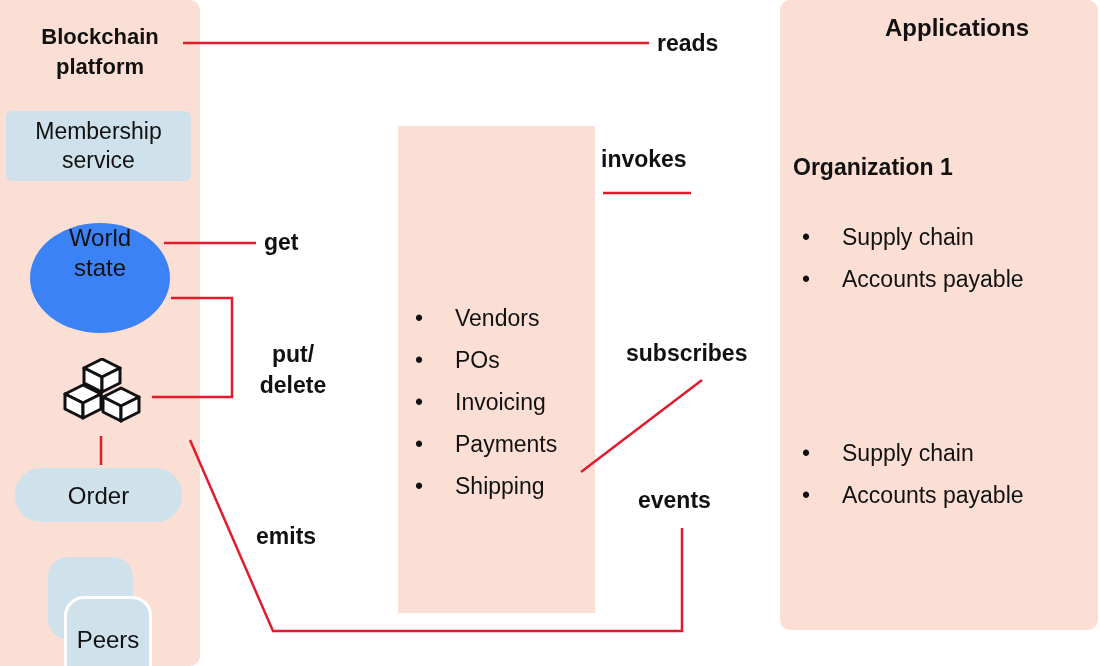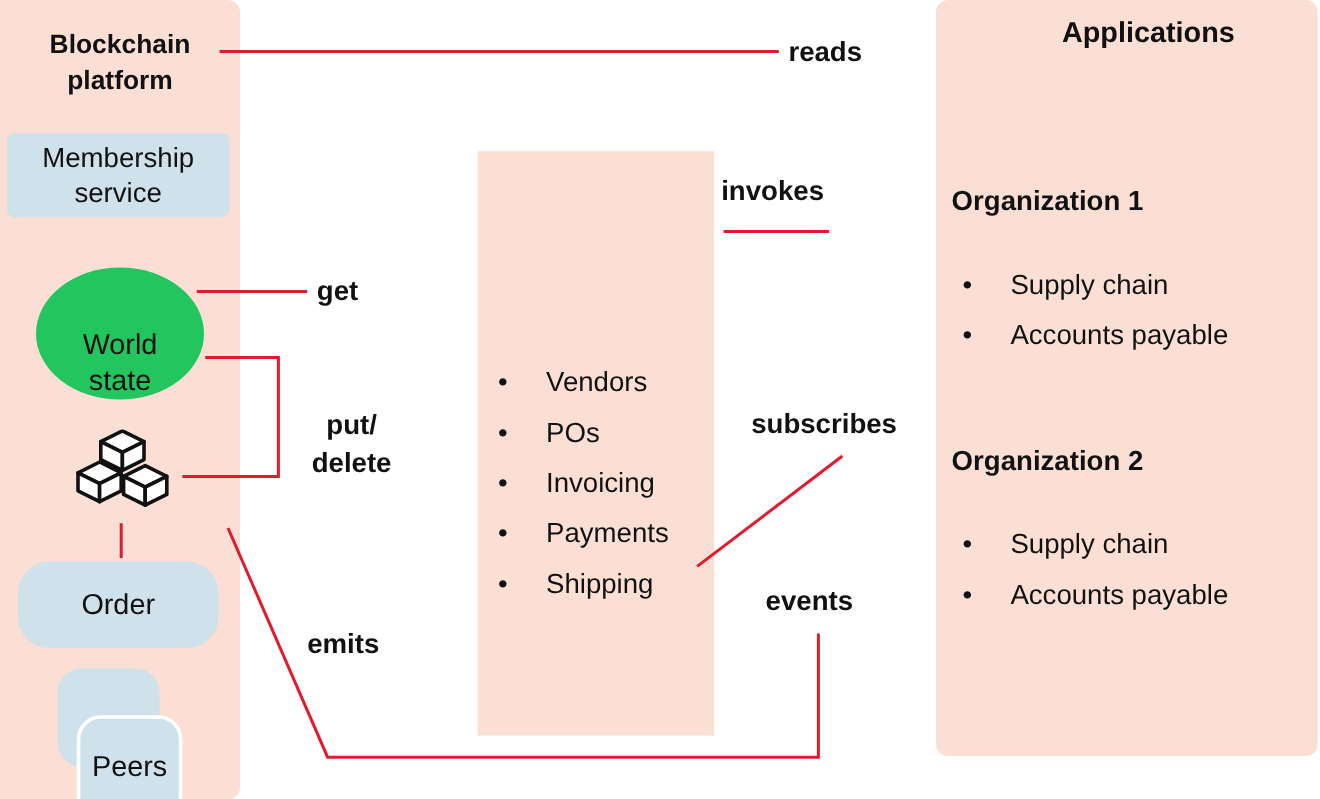"World state" #world-state { align-items: flex-end -> flex-start; background: #22c55e -> #3b82f6 }
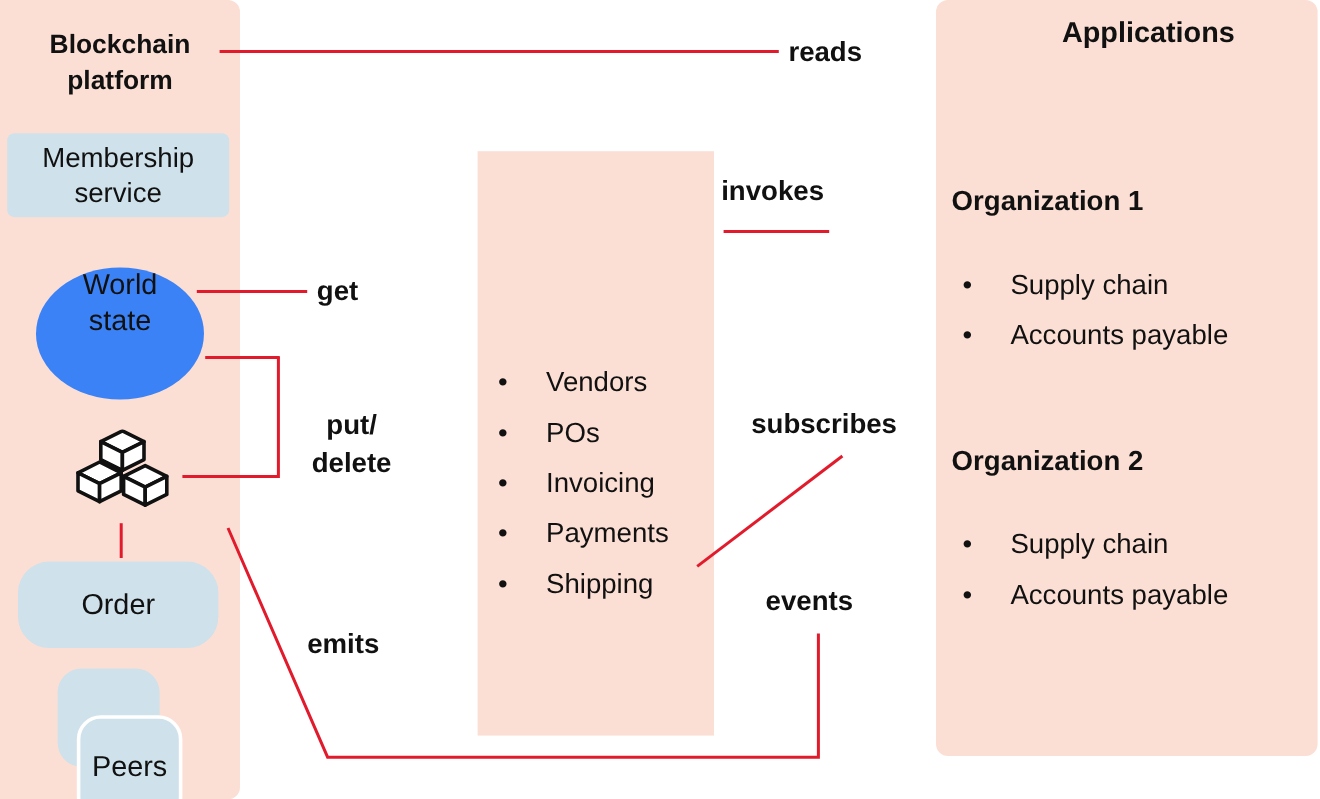"Organization 2" div.abs { html: <div>Organization 2</div> -> none }
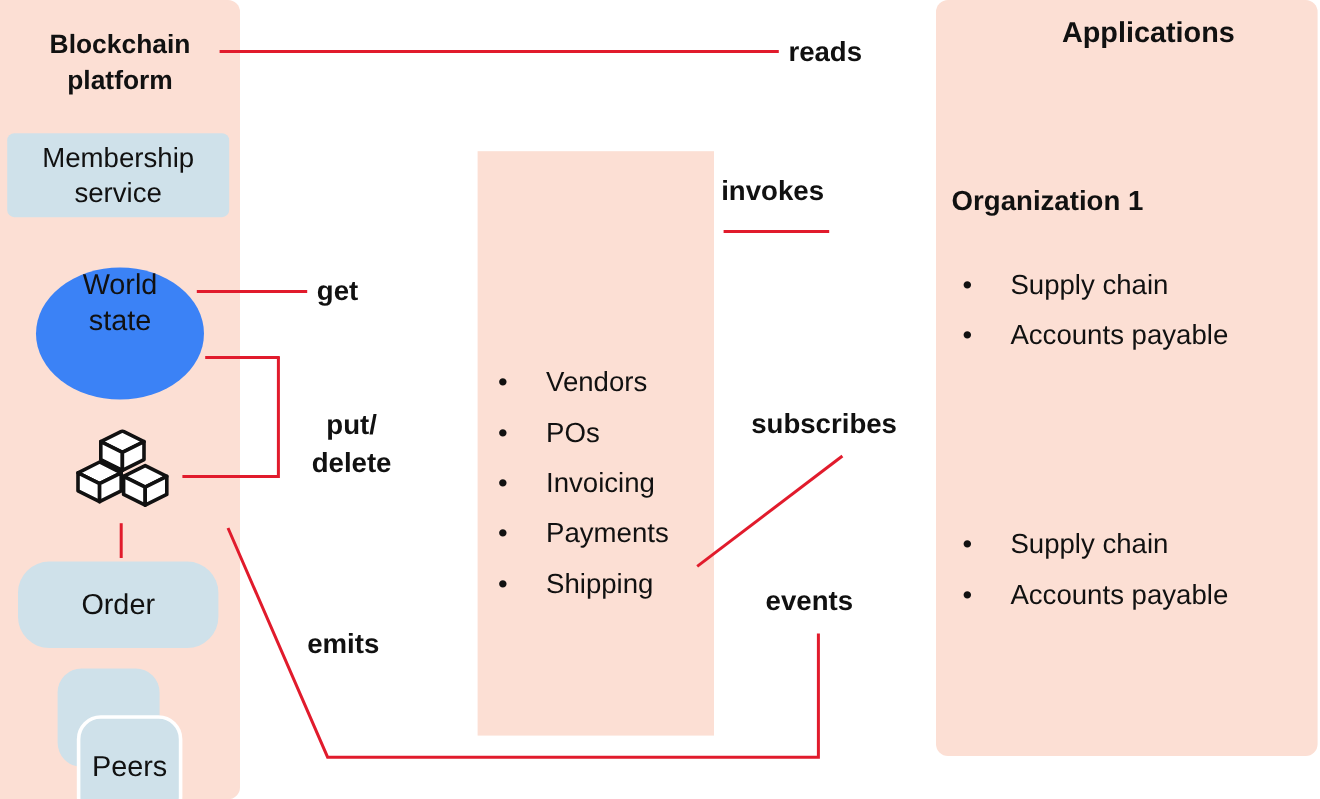"Order" #order { height: 72px -> 54px }
